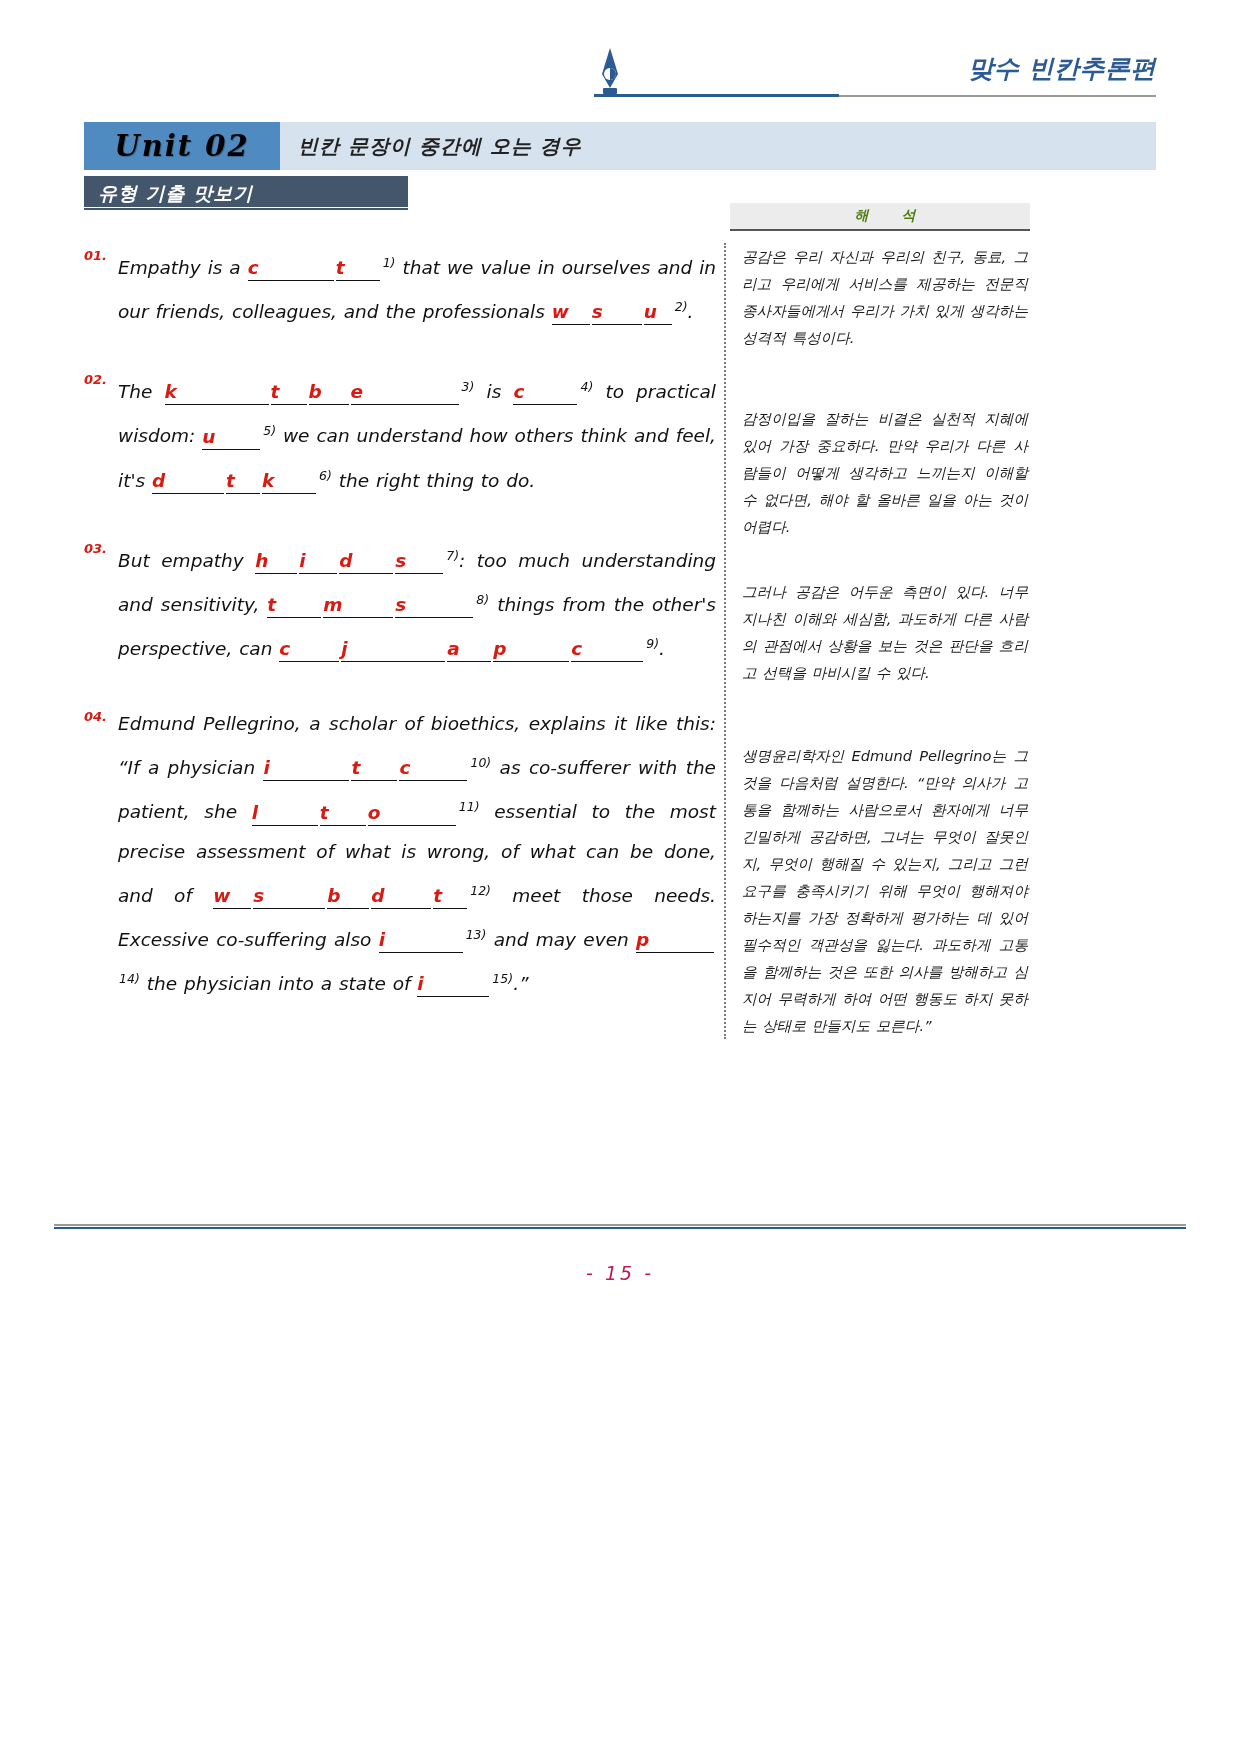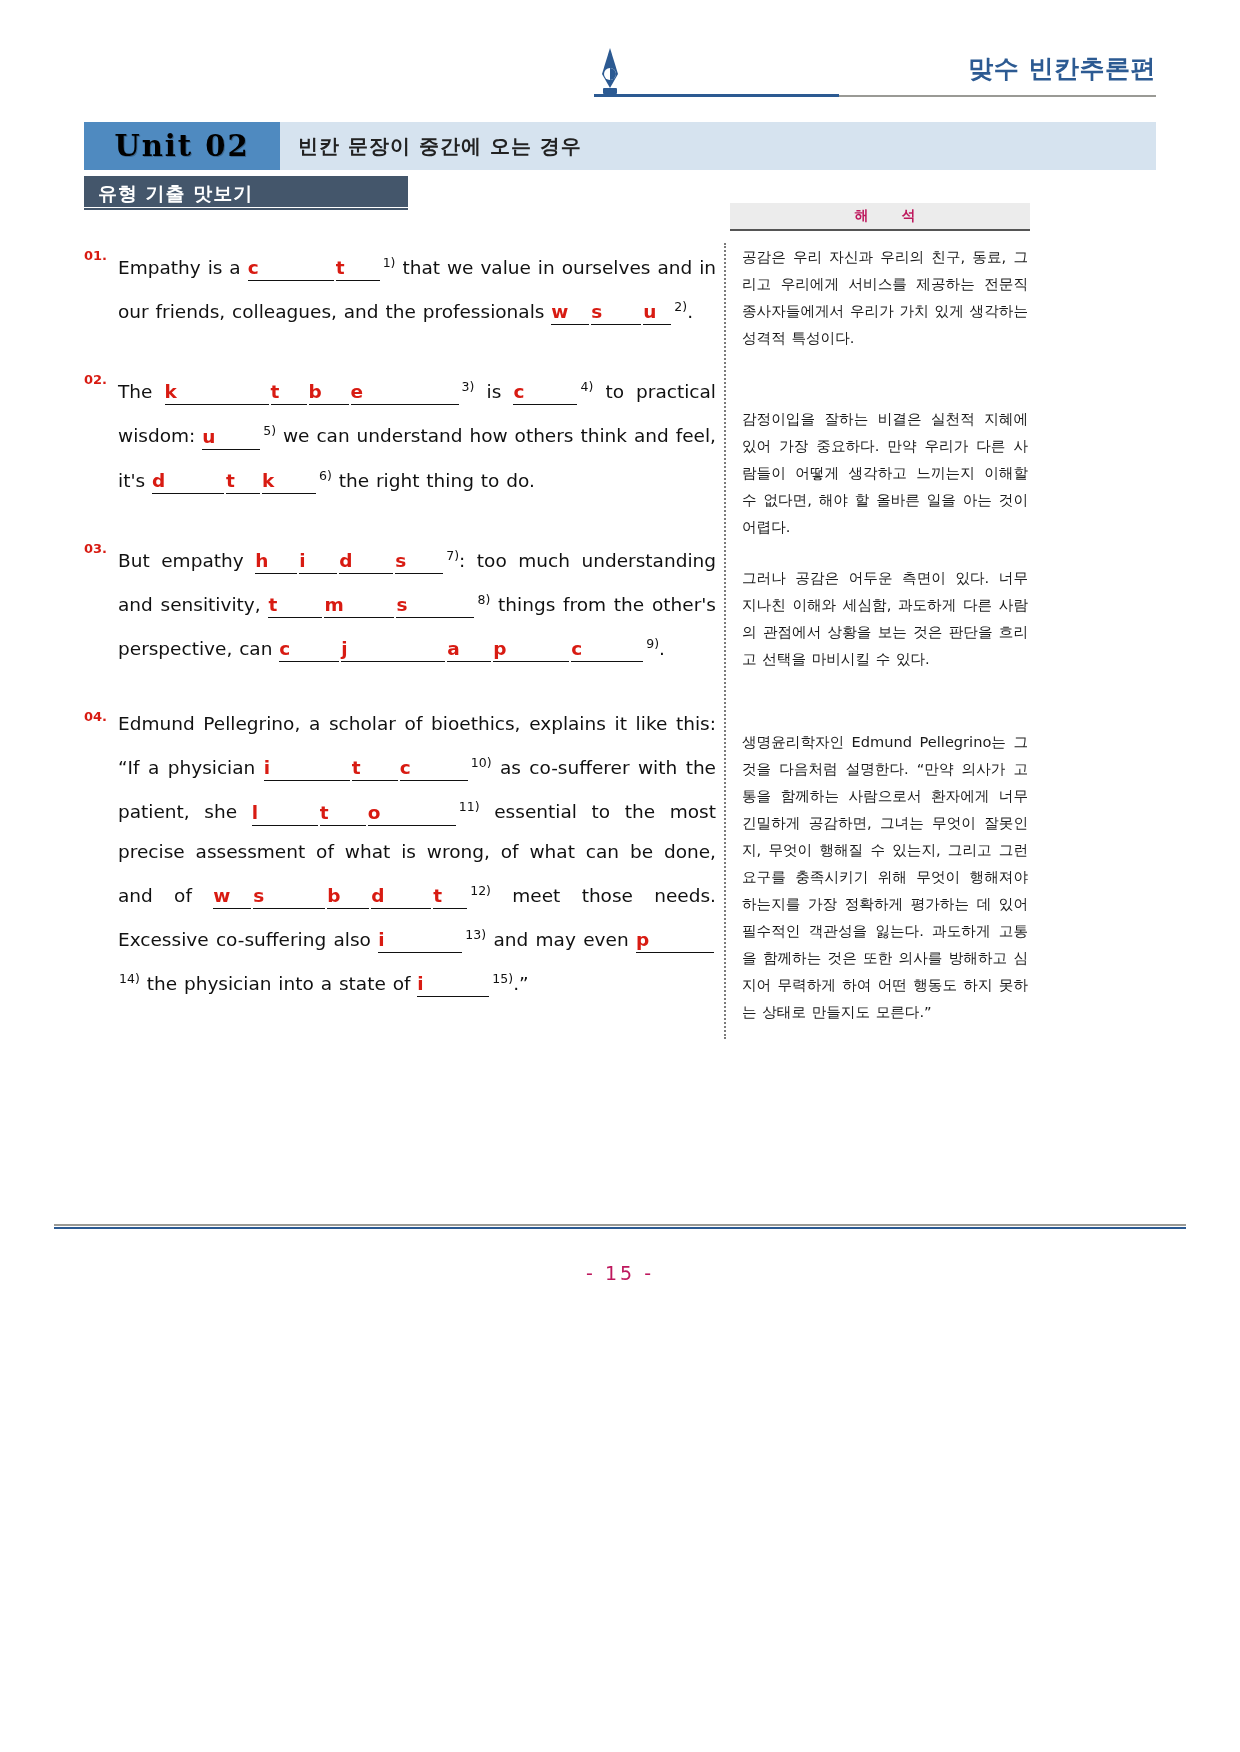"맞수 빈칸추론편" .page { font-style: none -> italic }
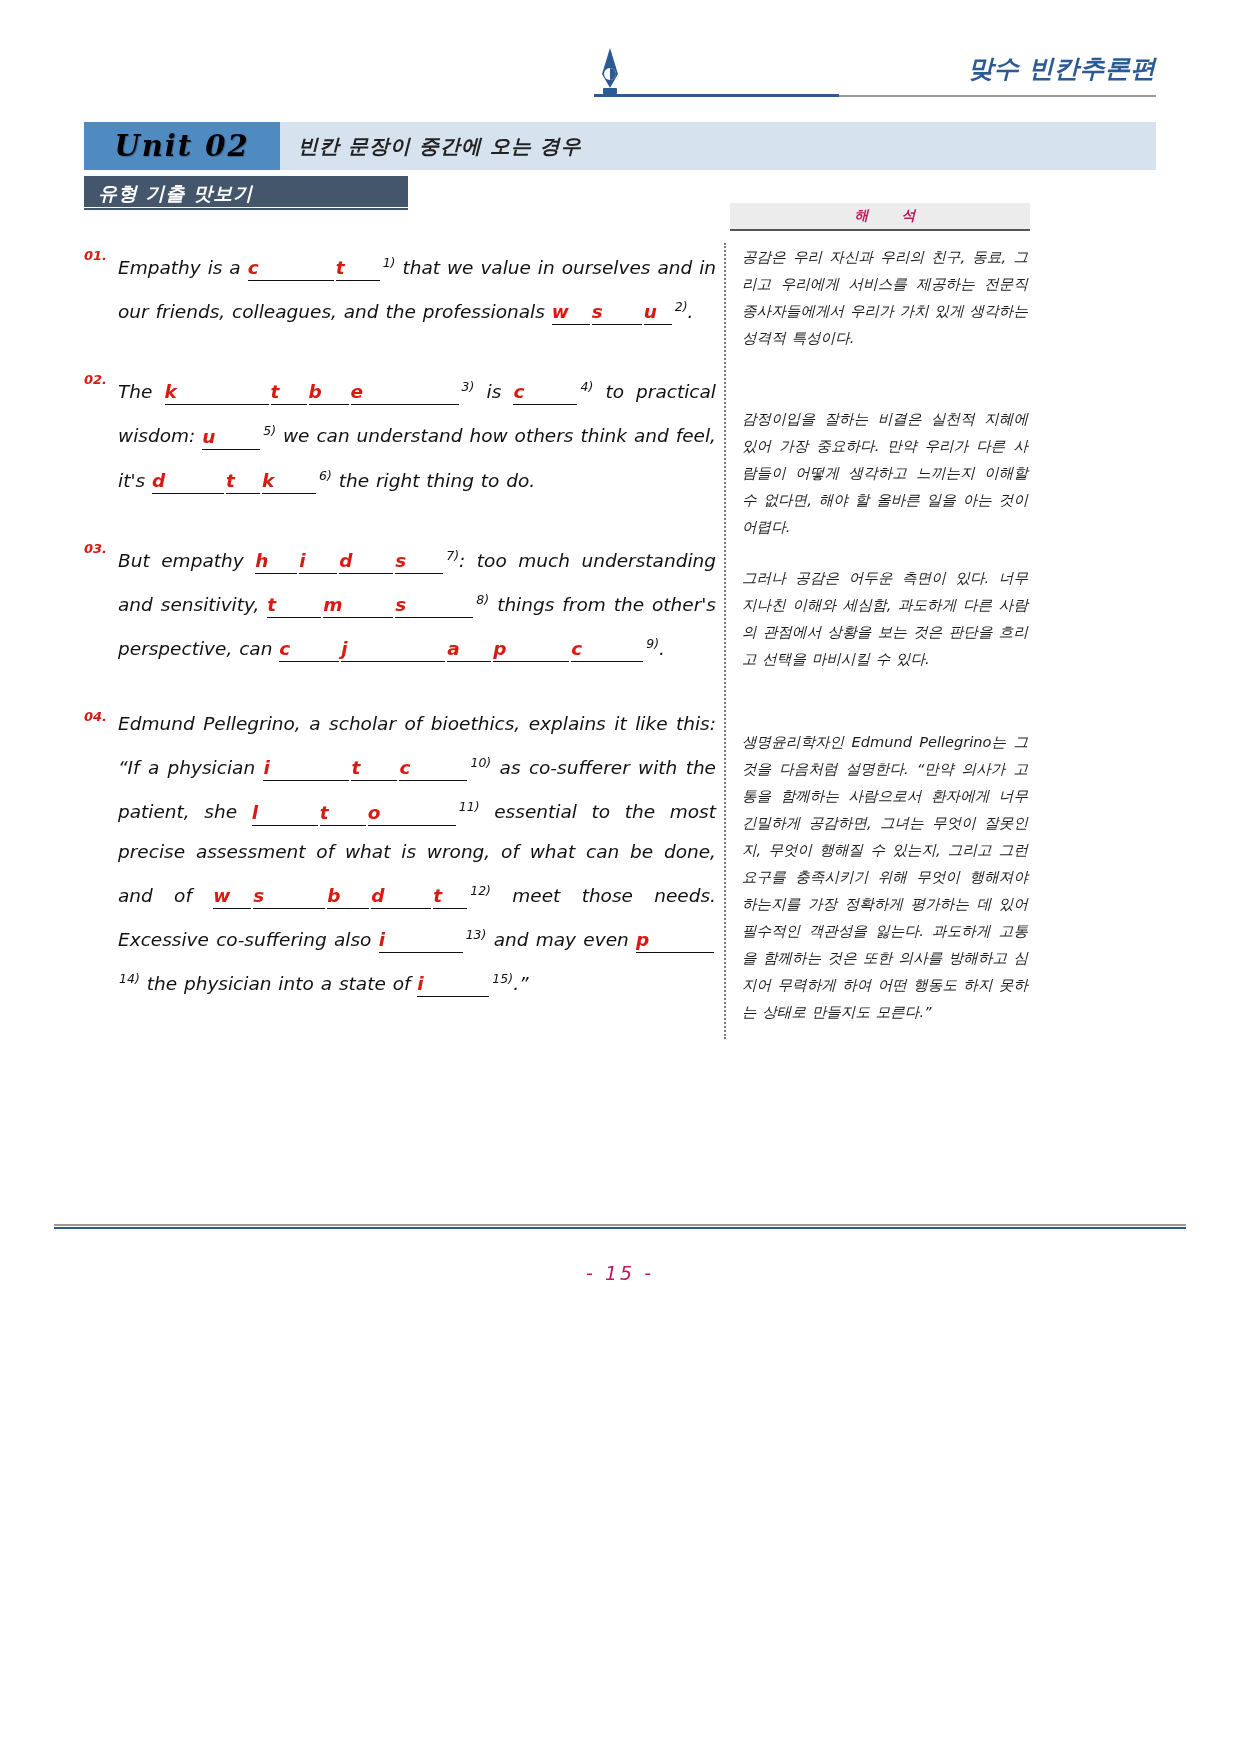"해 석" .trans-head-bar { color: #be185d -> #4d7c0f }
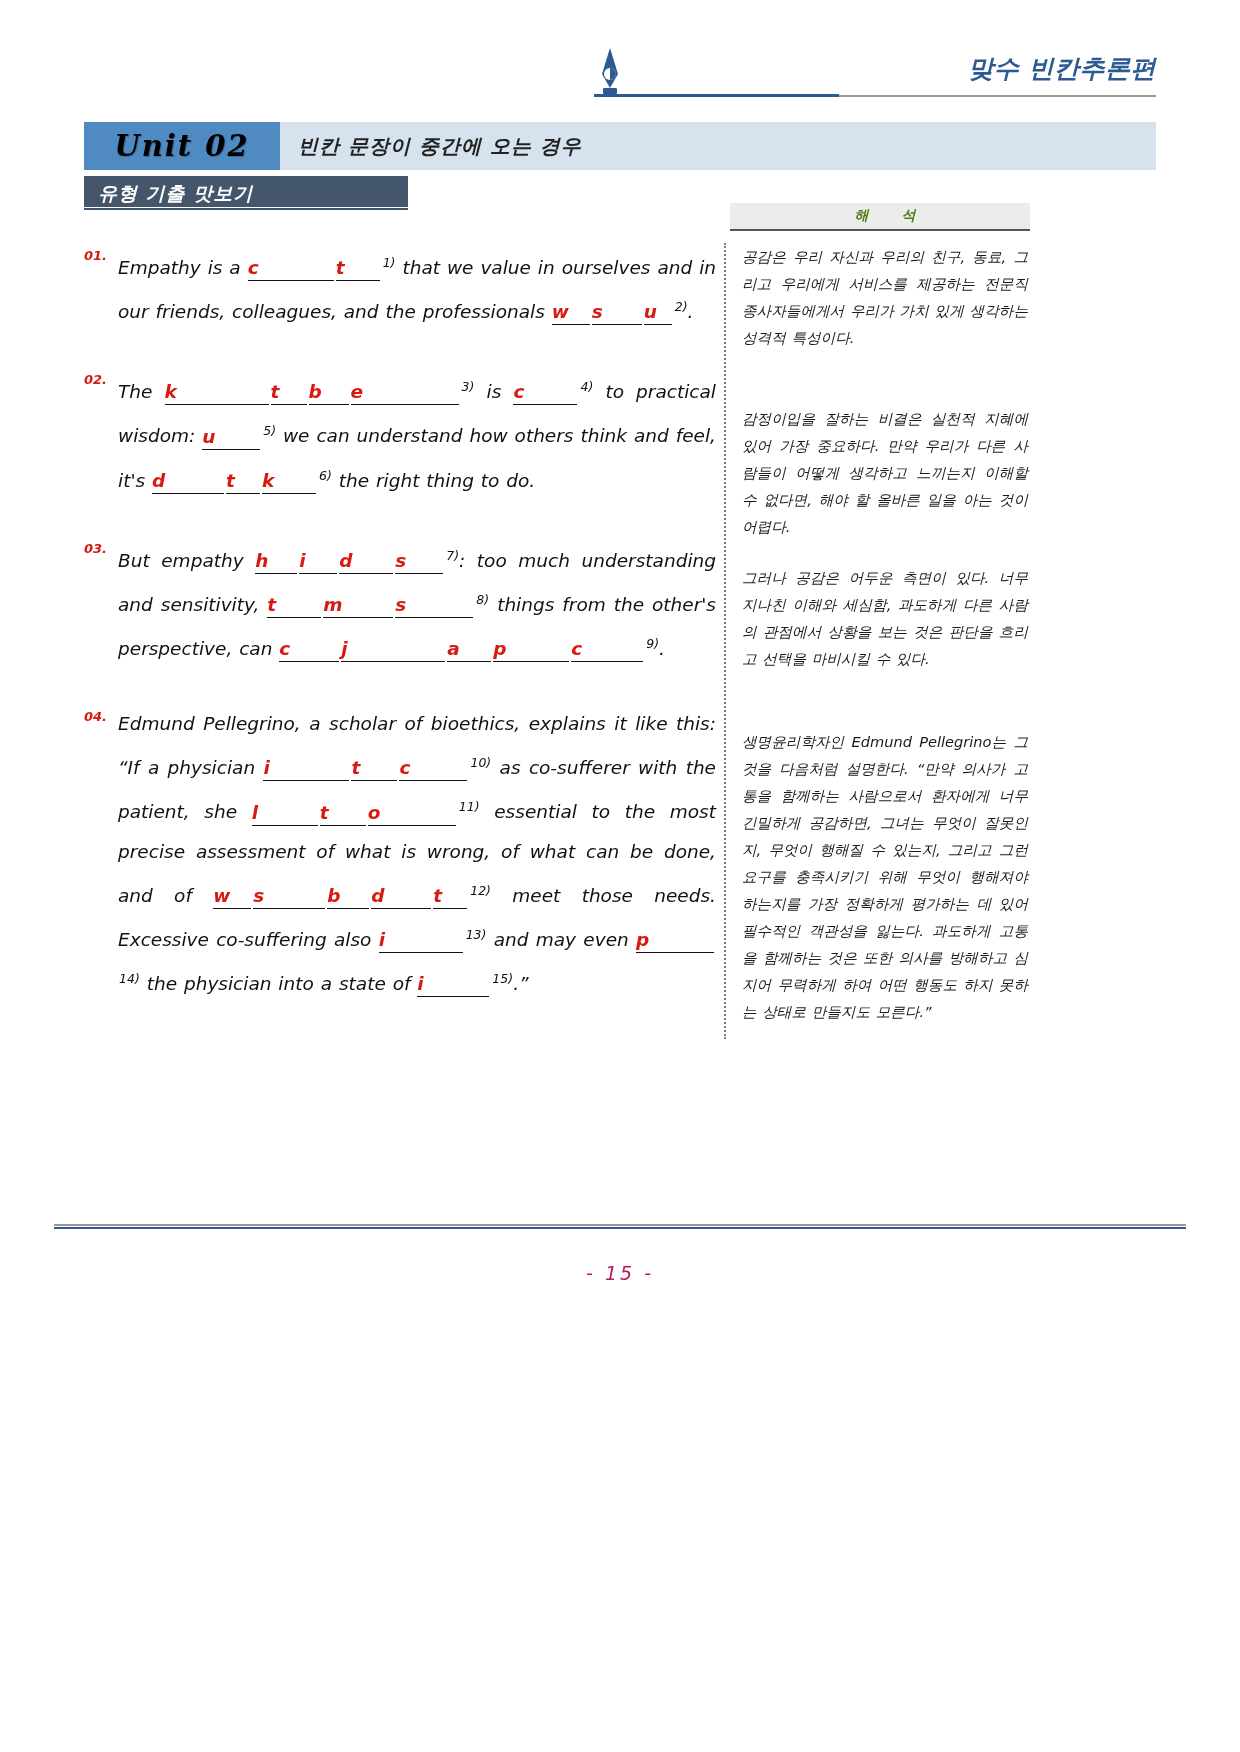"그러나 공감은 어두운 측면이 있다." .t3 { margin-top: 24px -> 38px }
